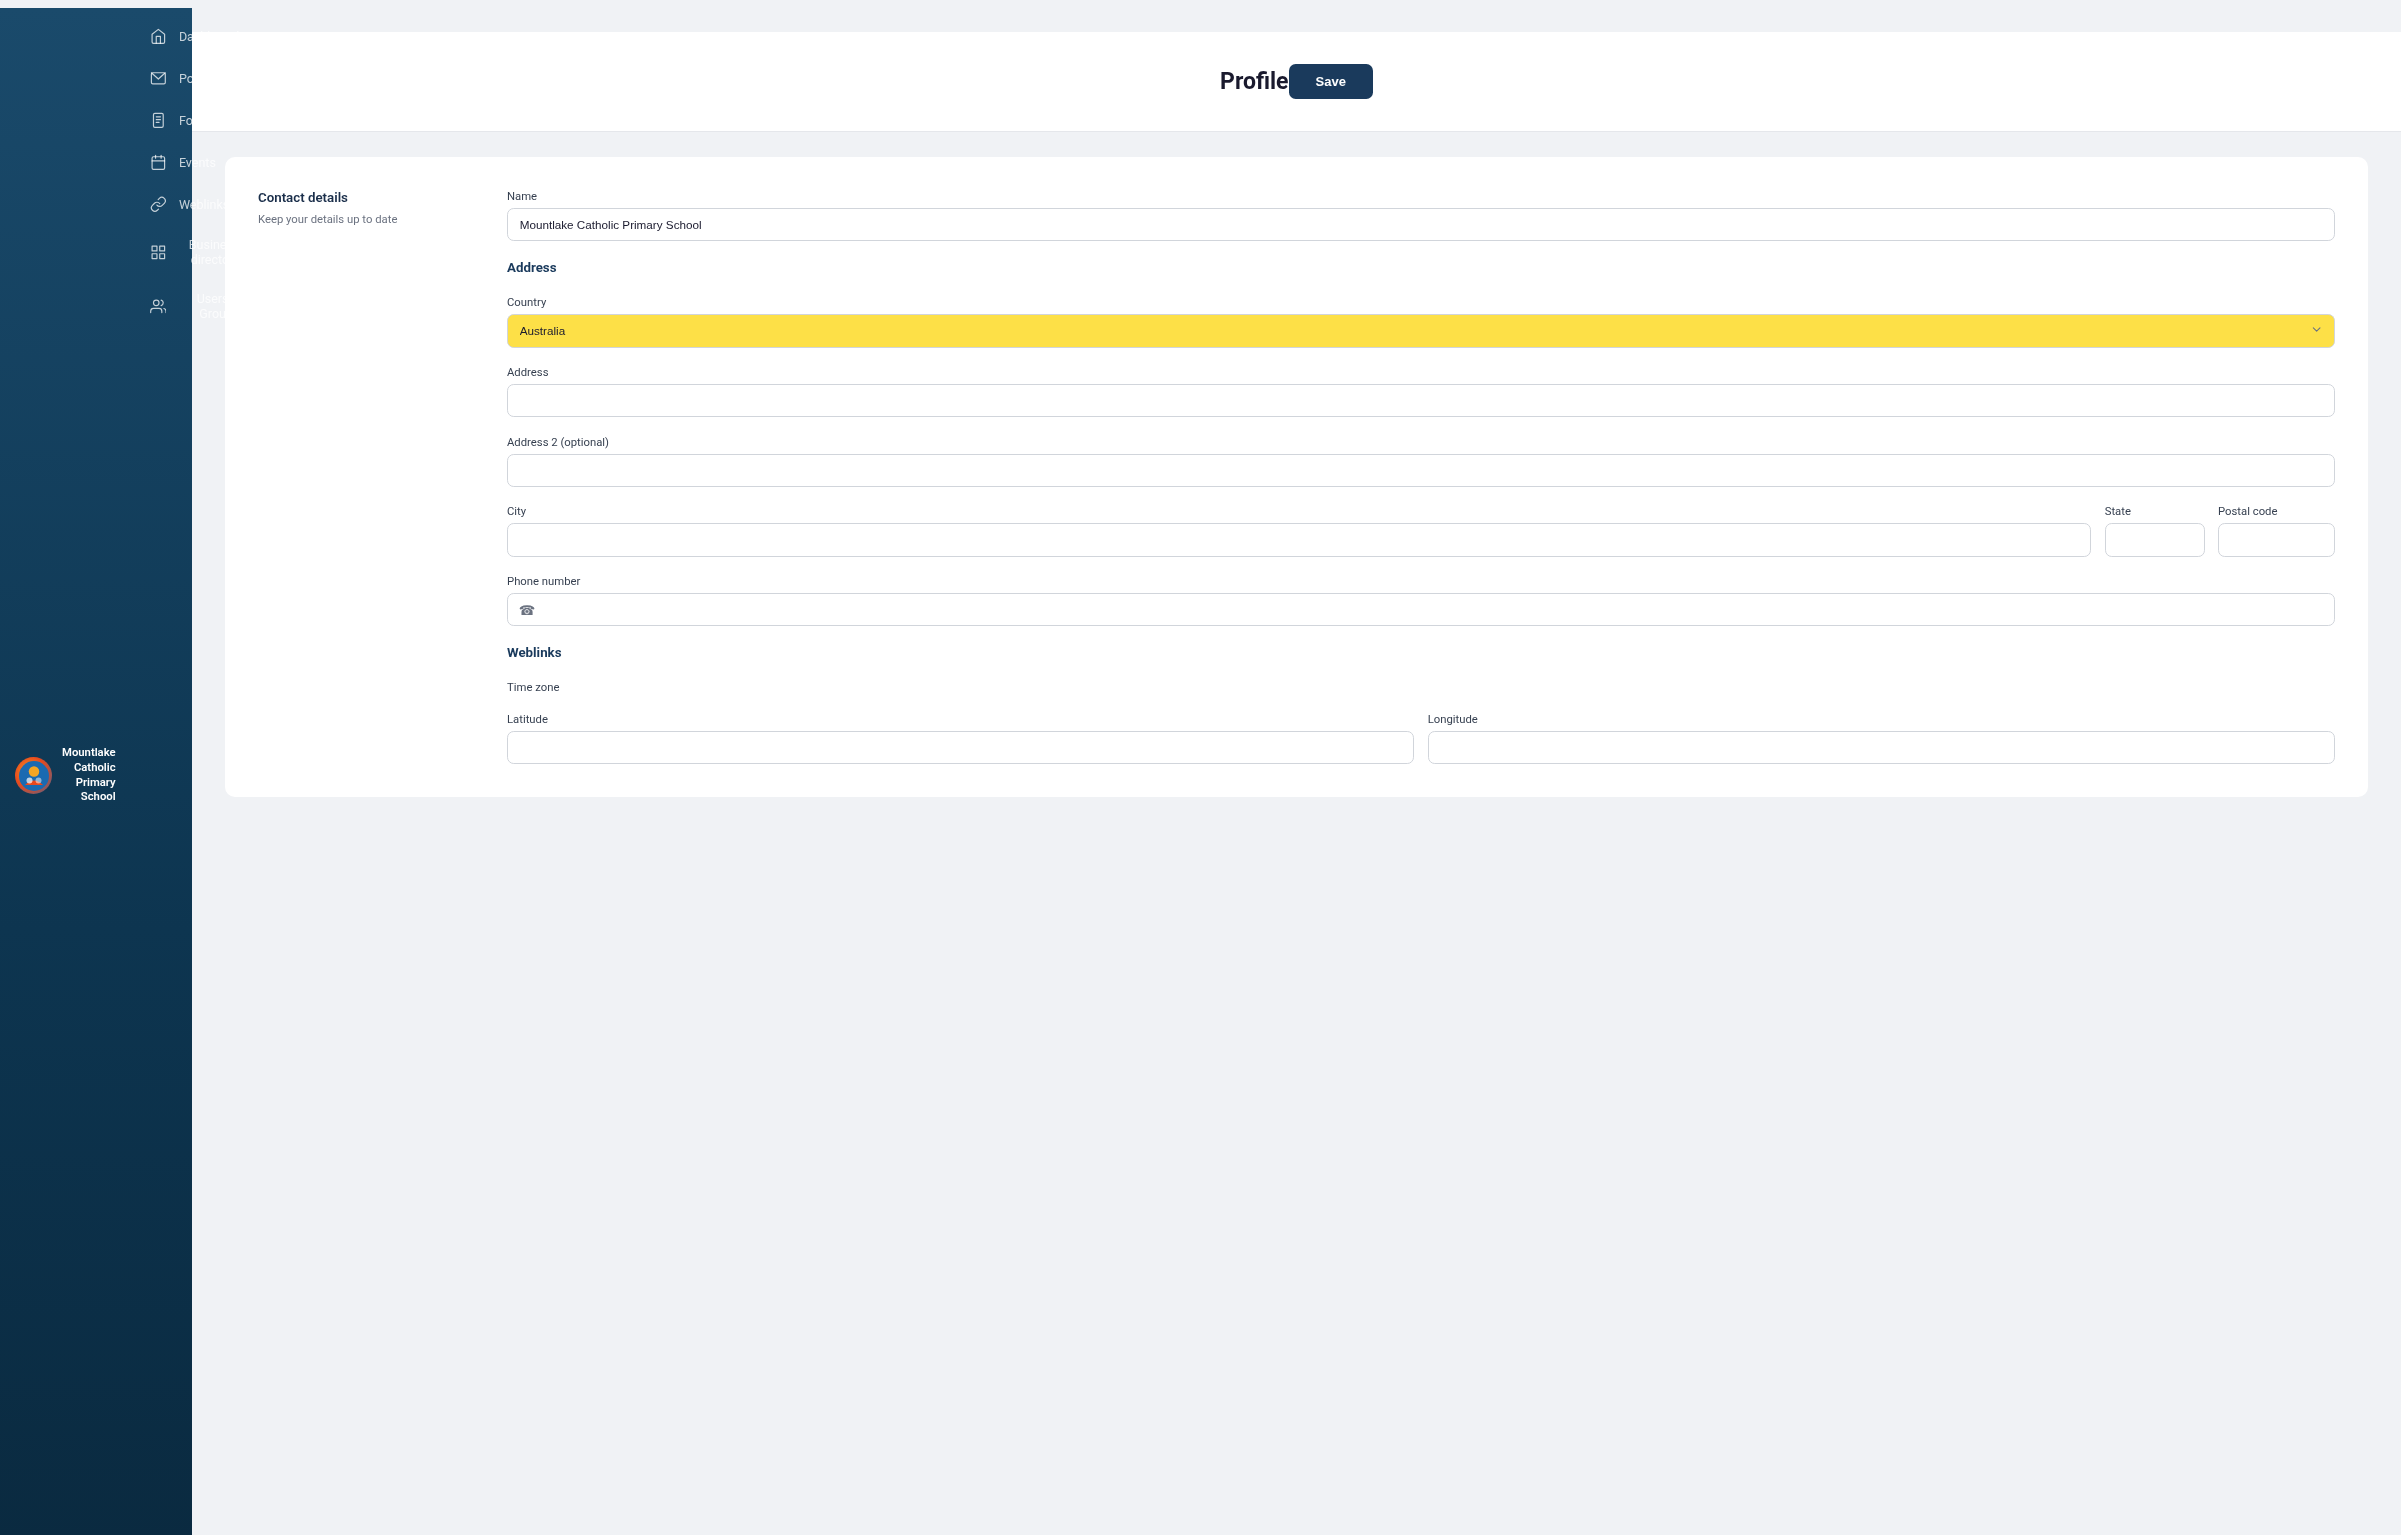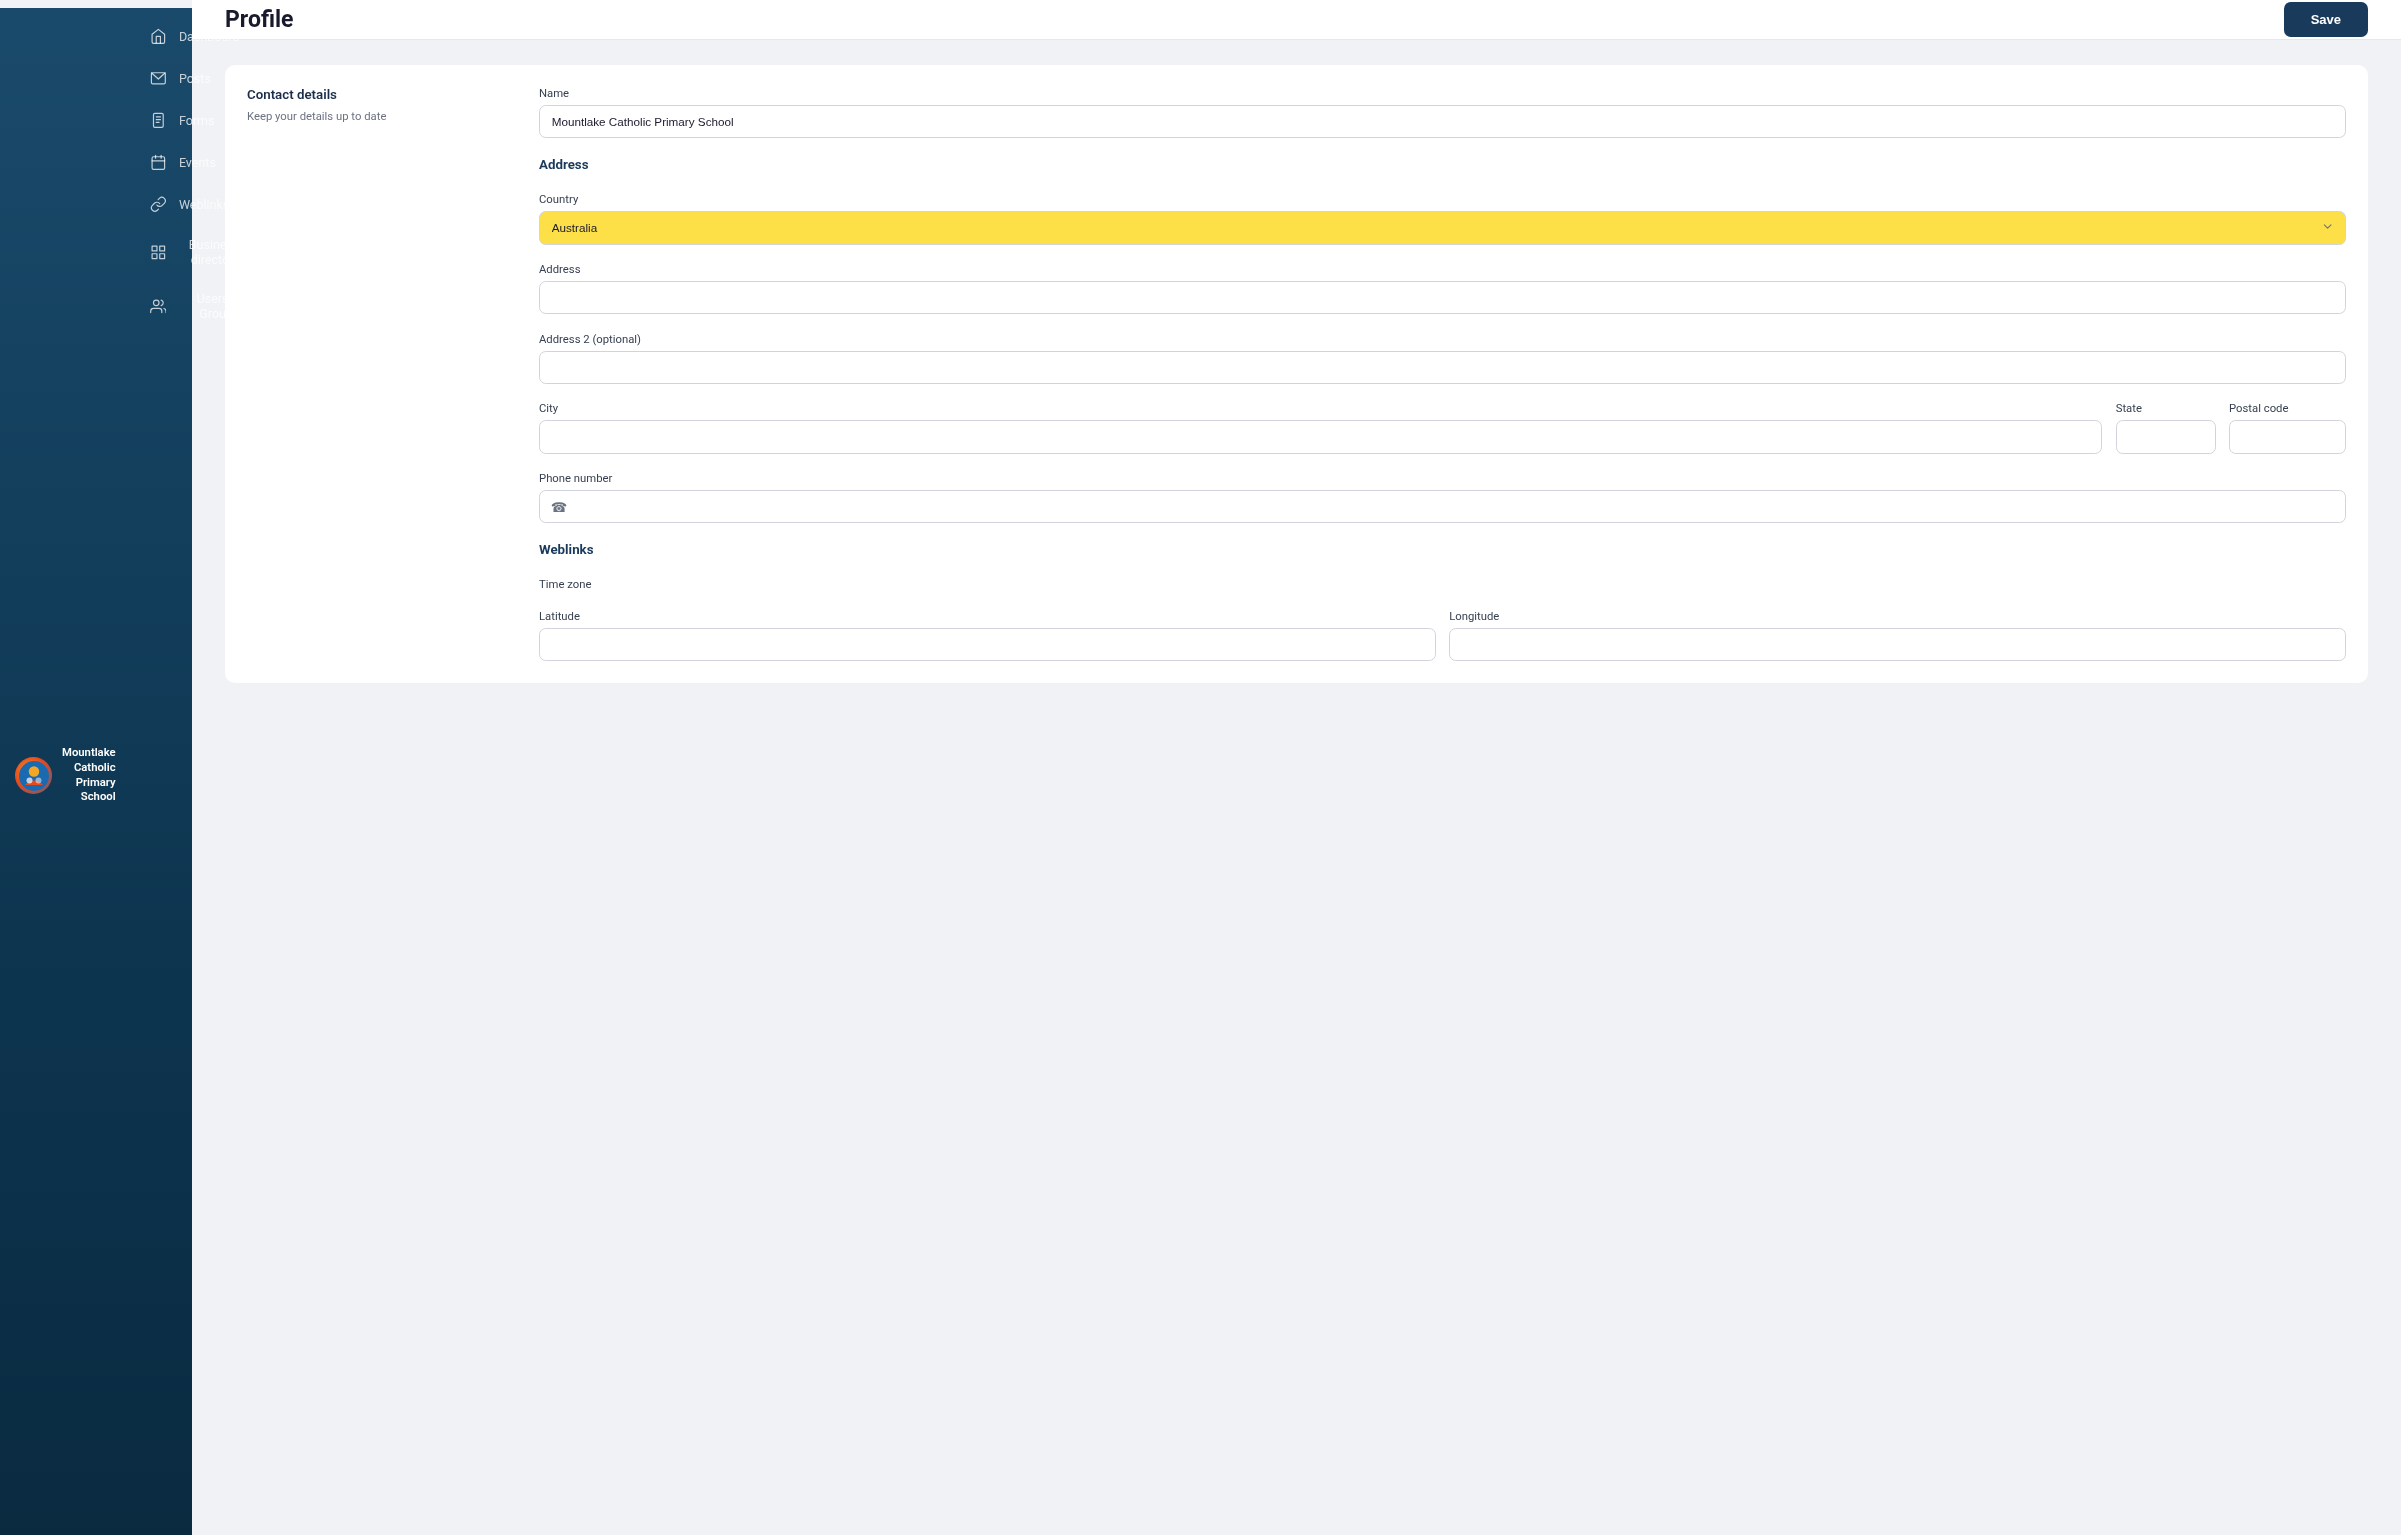"Profile" .header { justify-content: space-between -> center; margin-top: none -> 32px; padding: 2px 33px -> 32px 33px }
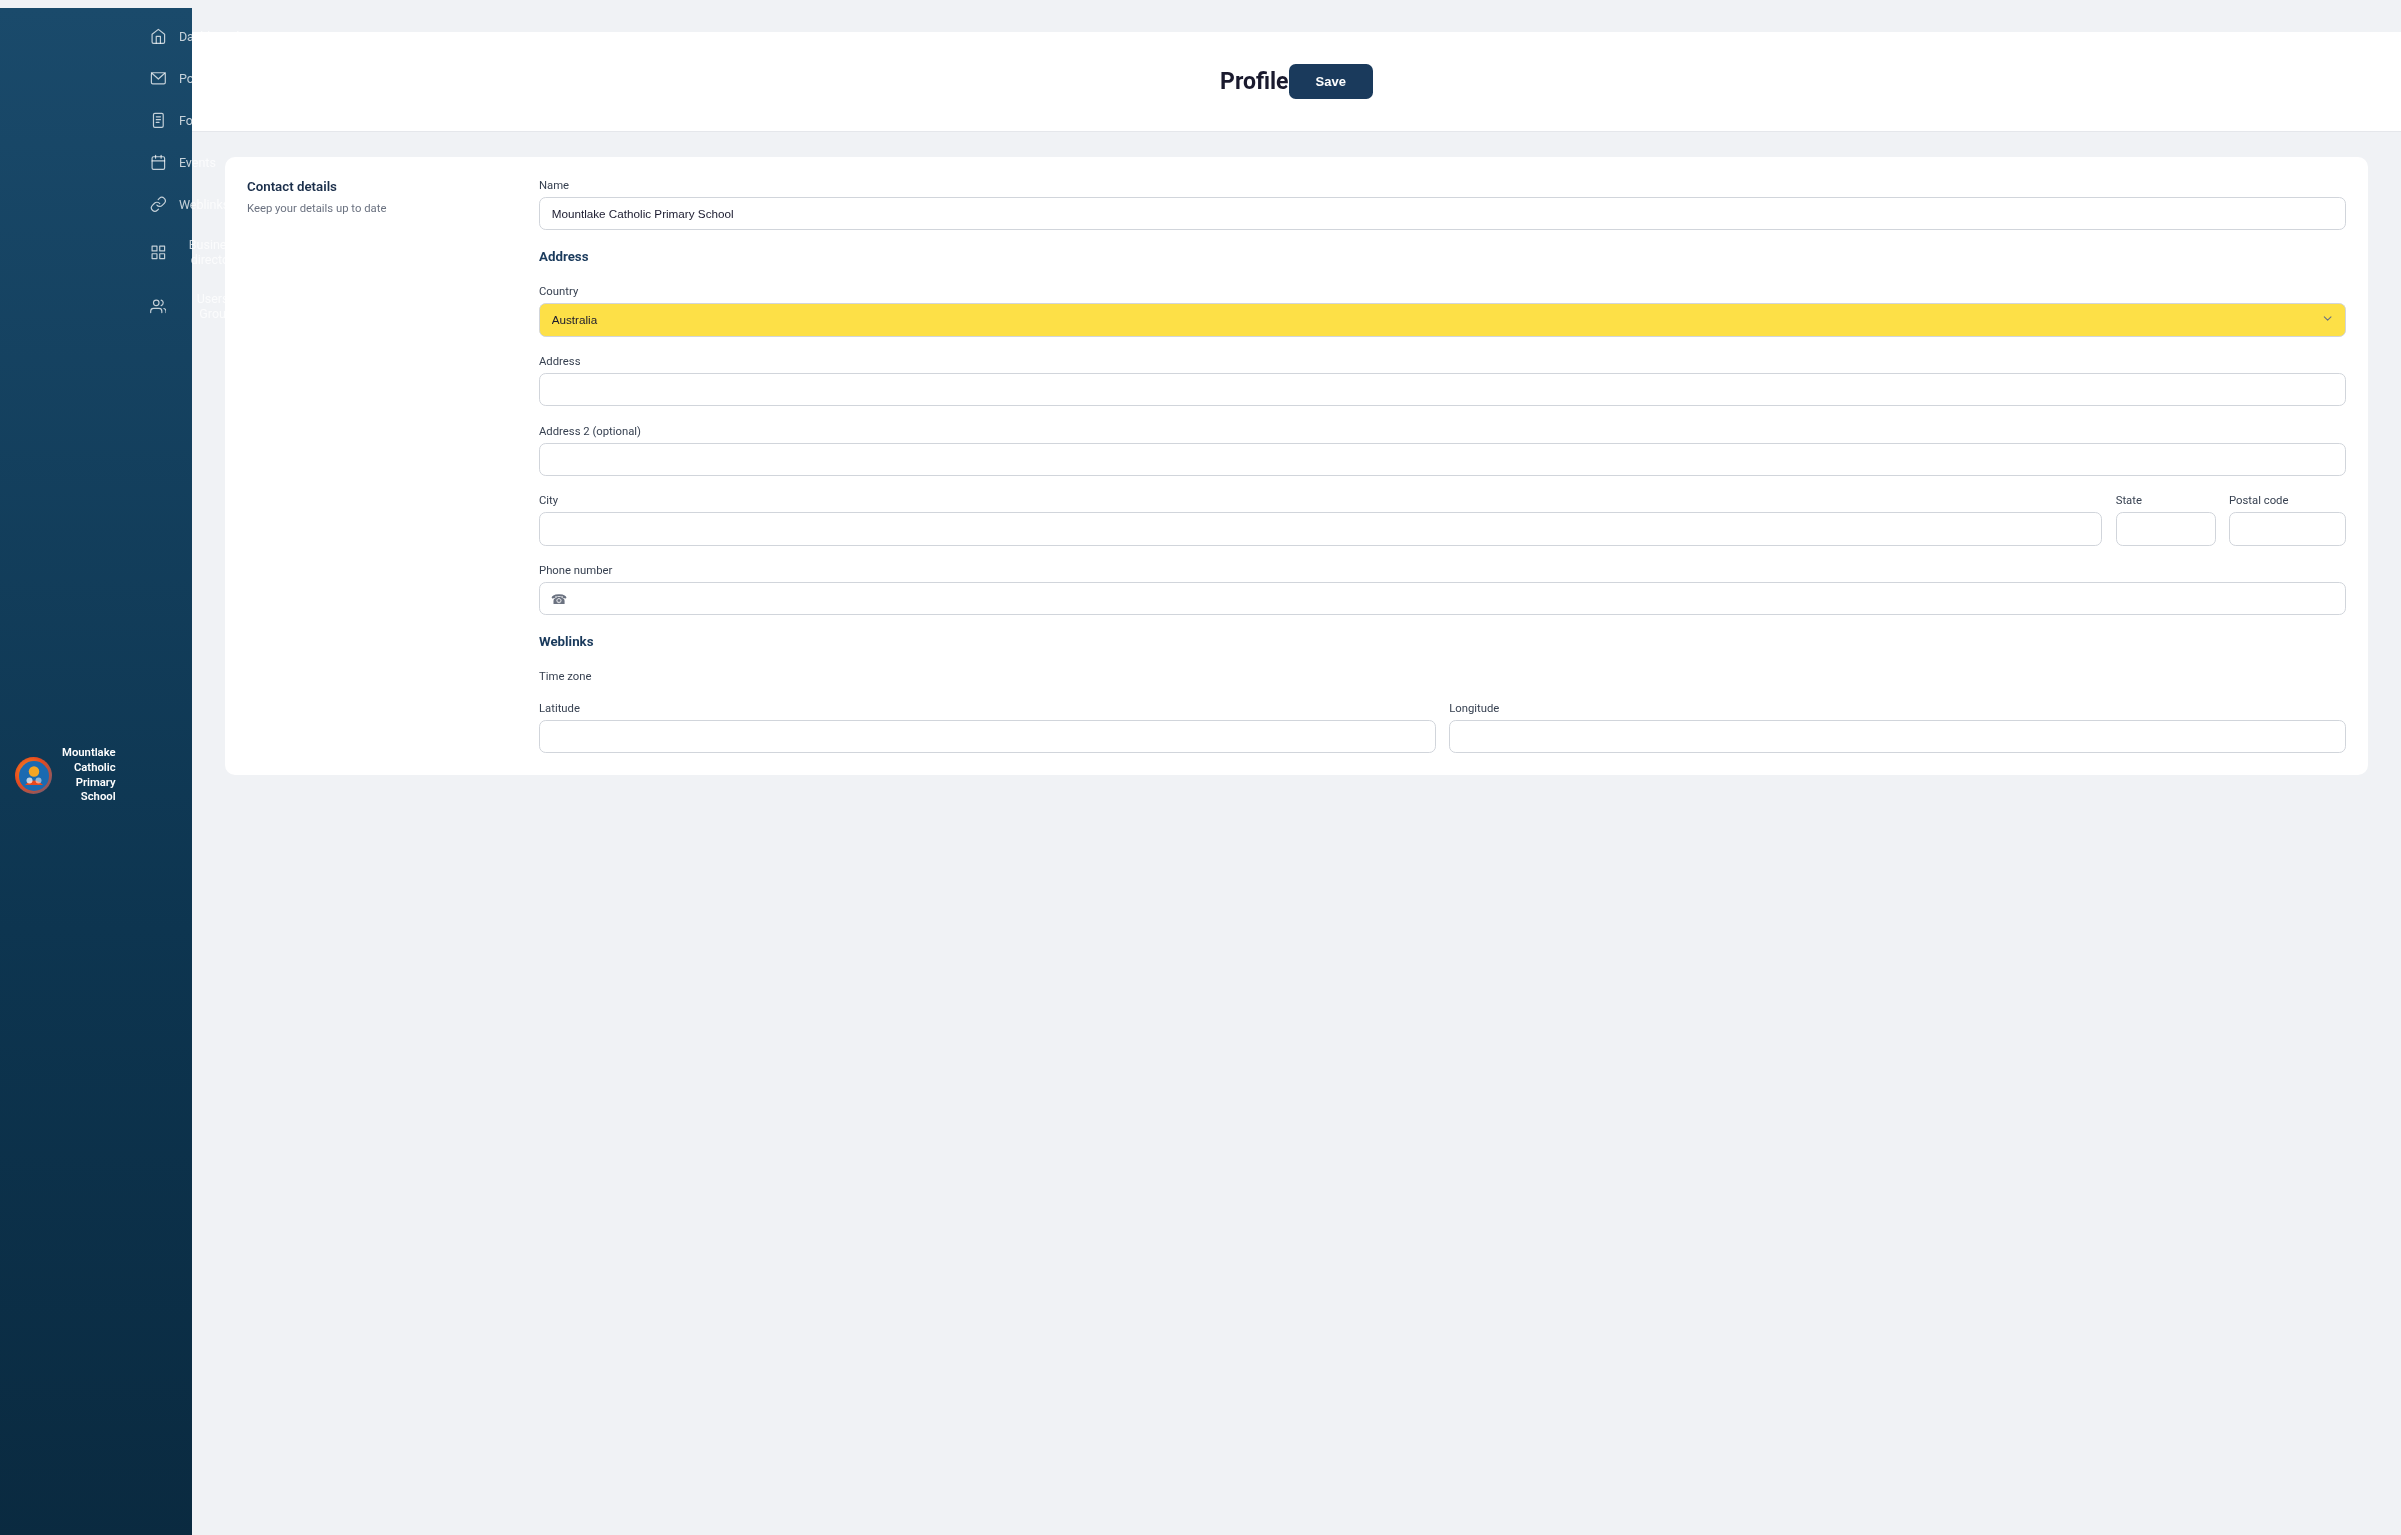"Contact details" .card { gap: 75px -> 32px; padding: 22px -> 33px }
